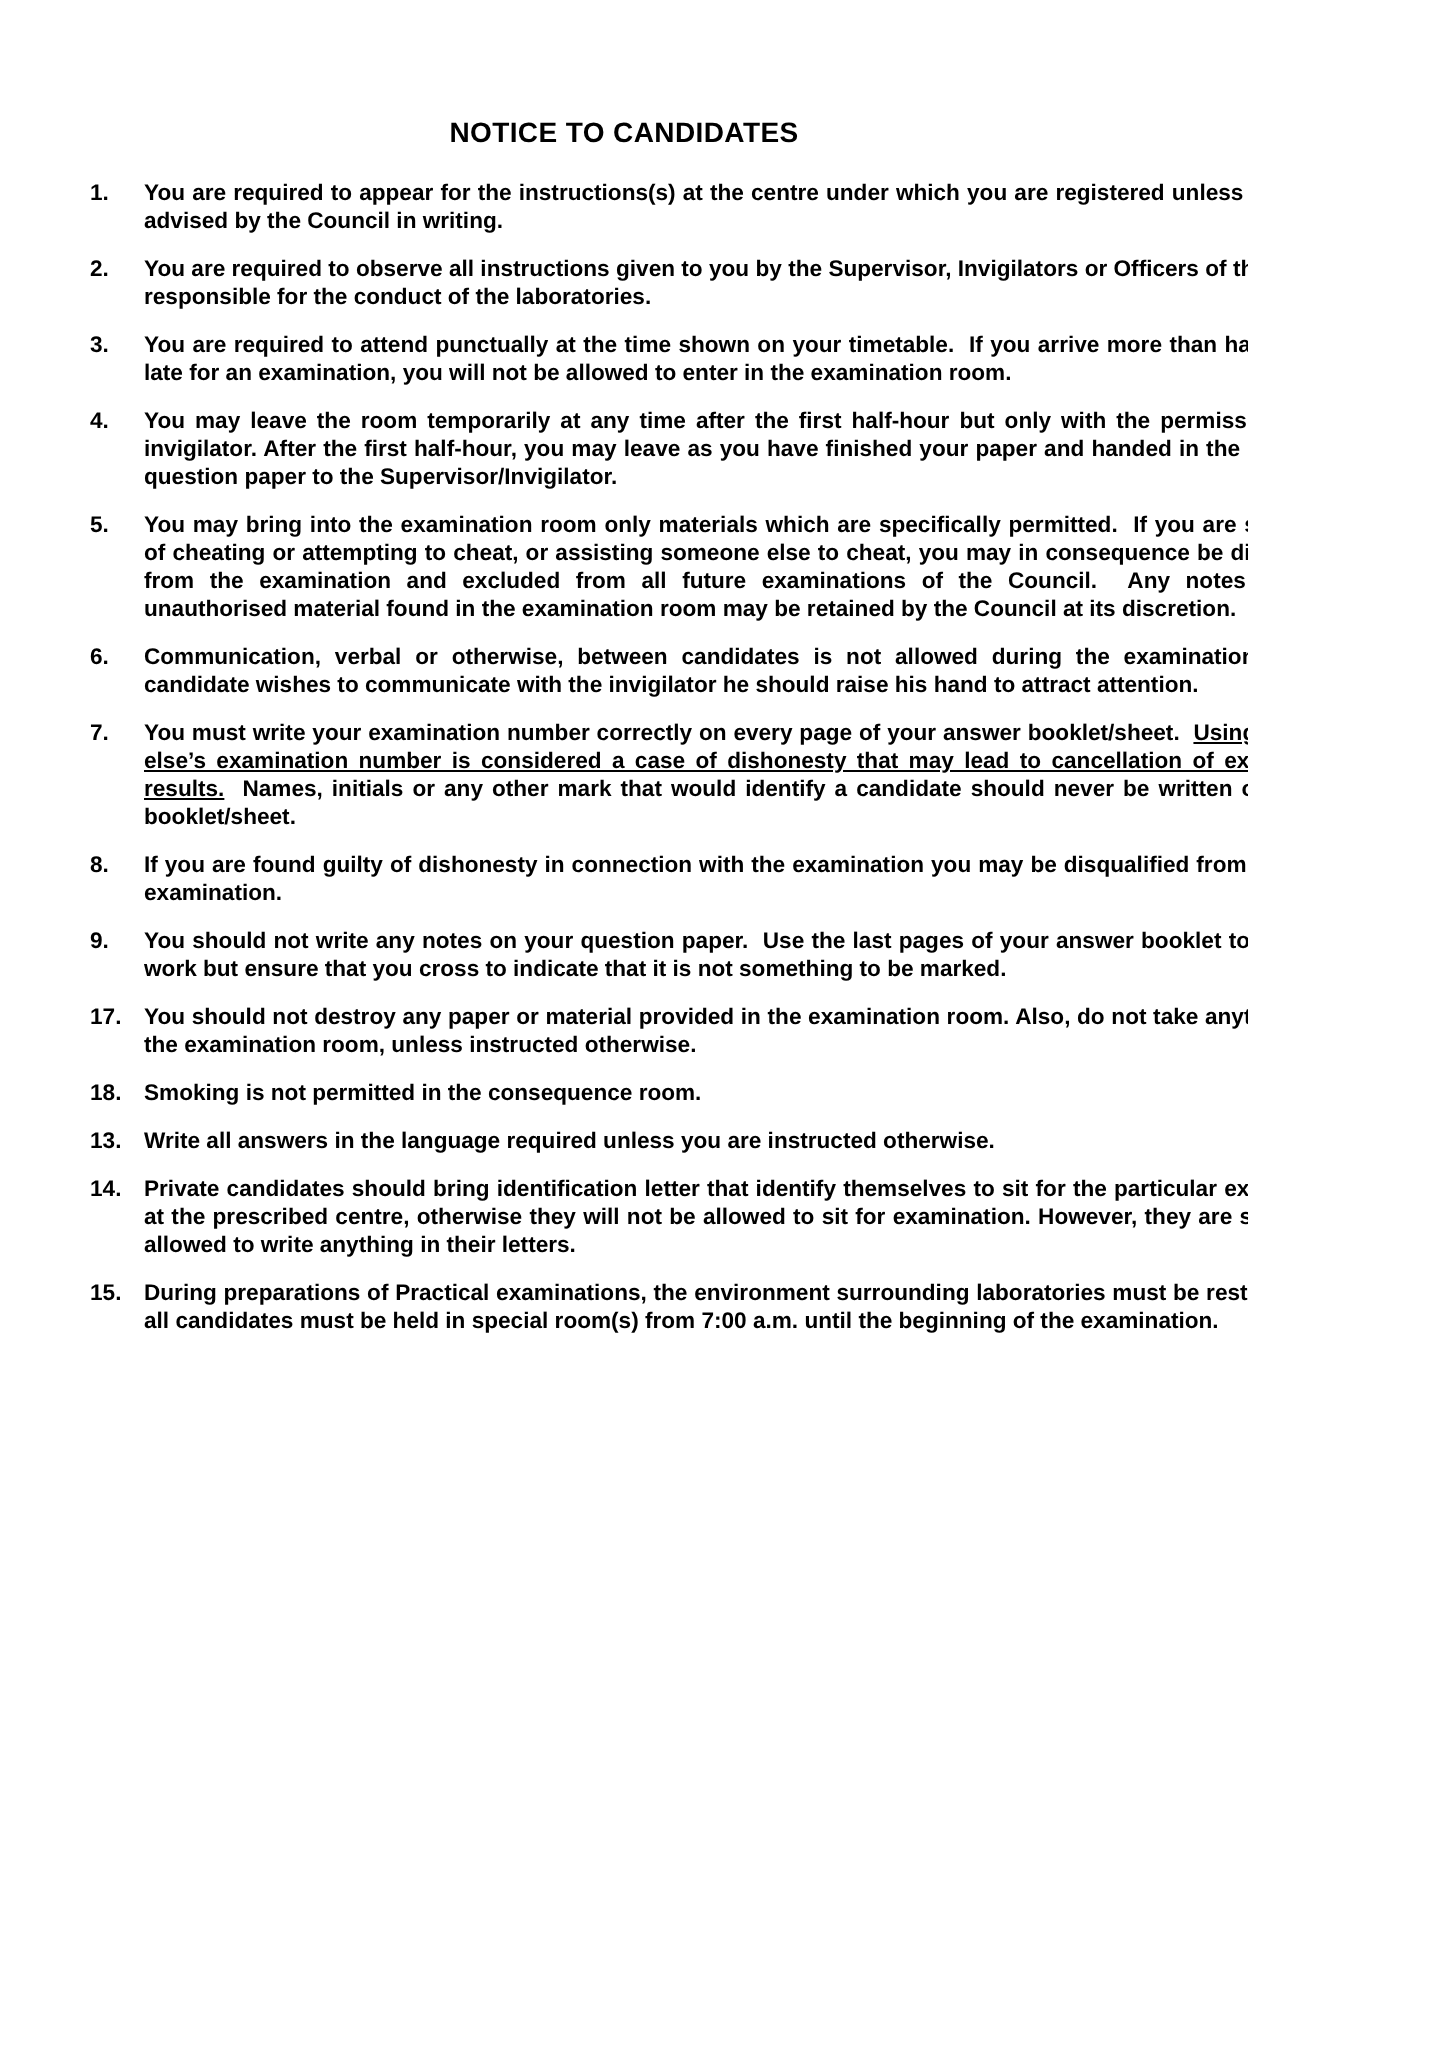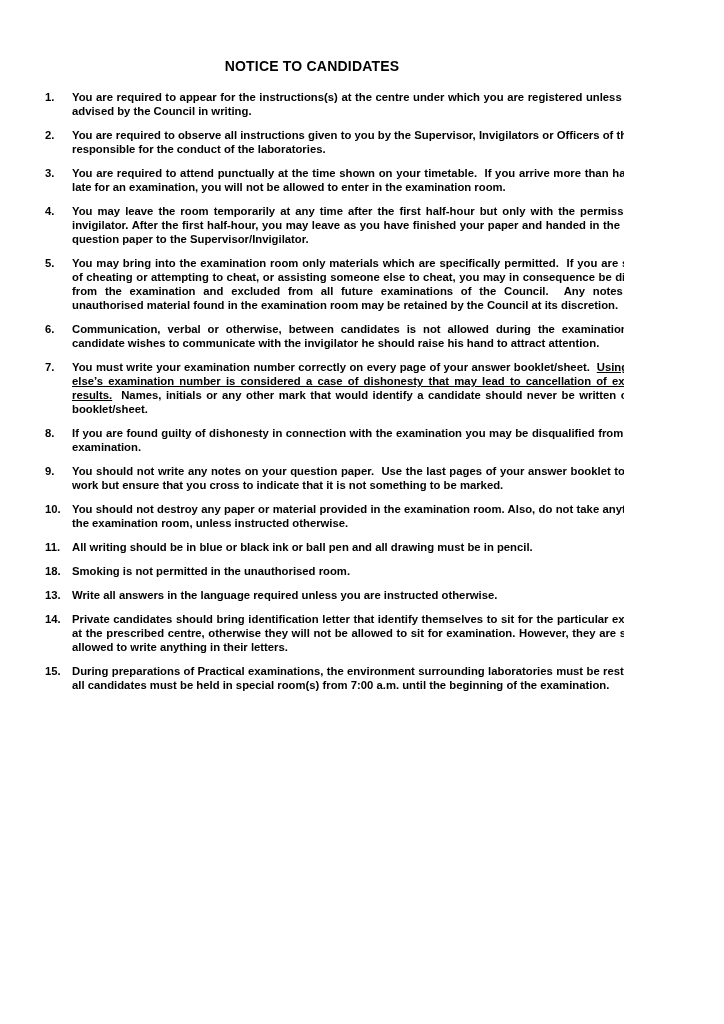"10." span.item-number { text: 10 -> 17 }
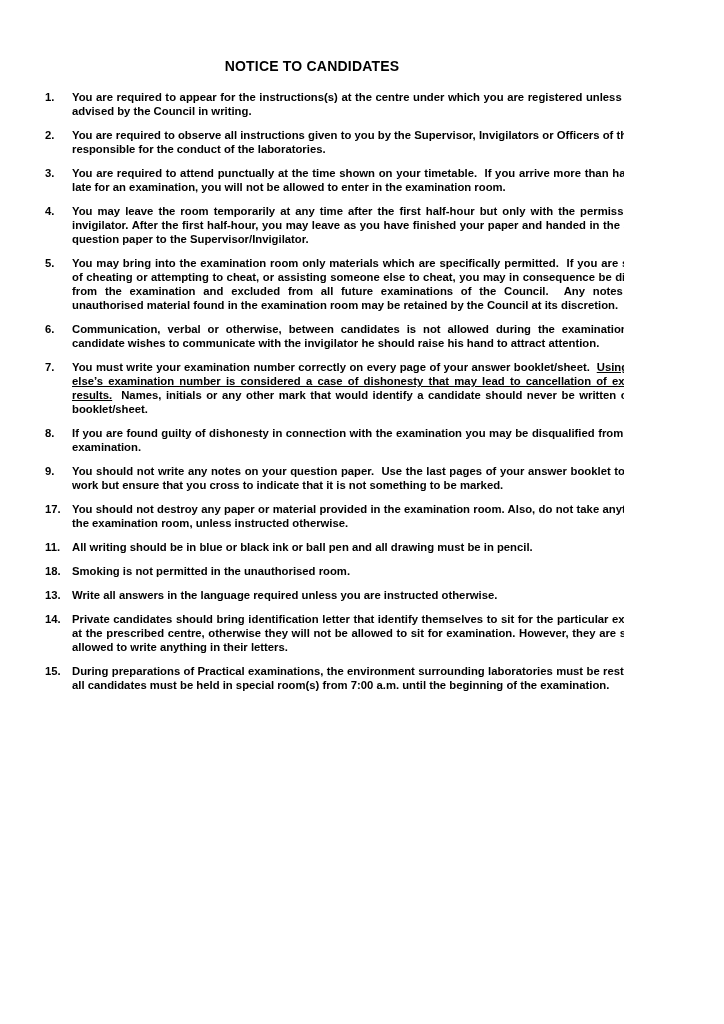"11." li.notice-item { html: <li><span>11.</span><span><span>All writing should be in blue or black ink or ball pen and all drawing must be in pencil.</span></span></li> -> none }
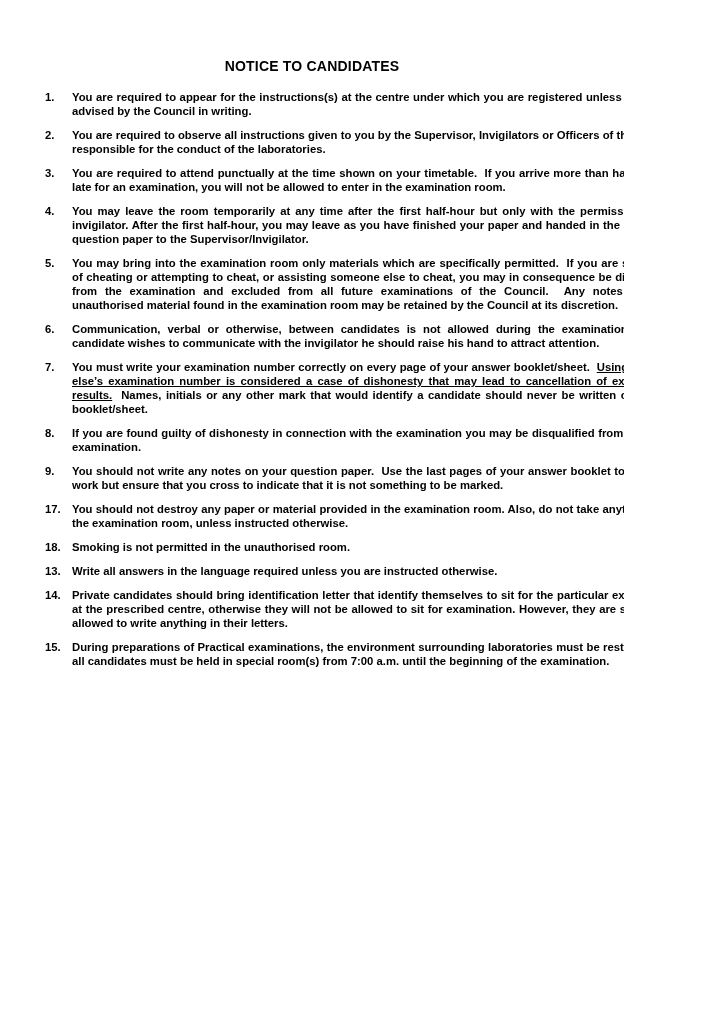"Smoking is not permitted in" span.plain { text: unauthorised -> consequence }
